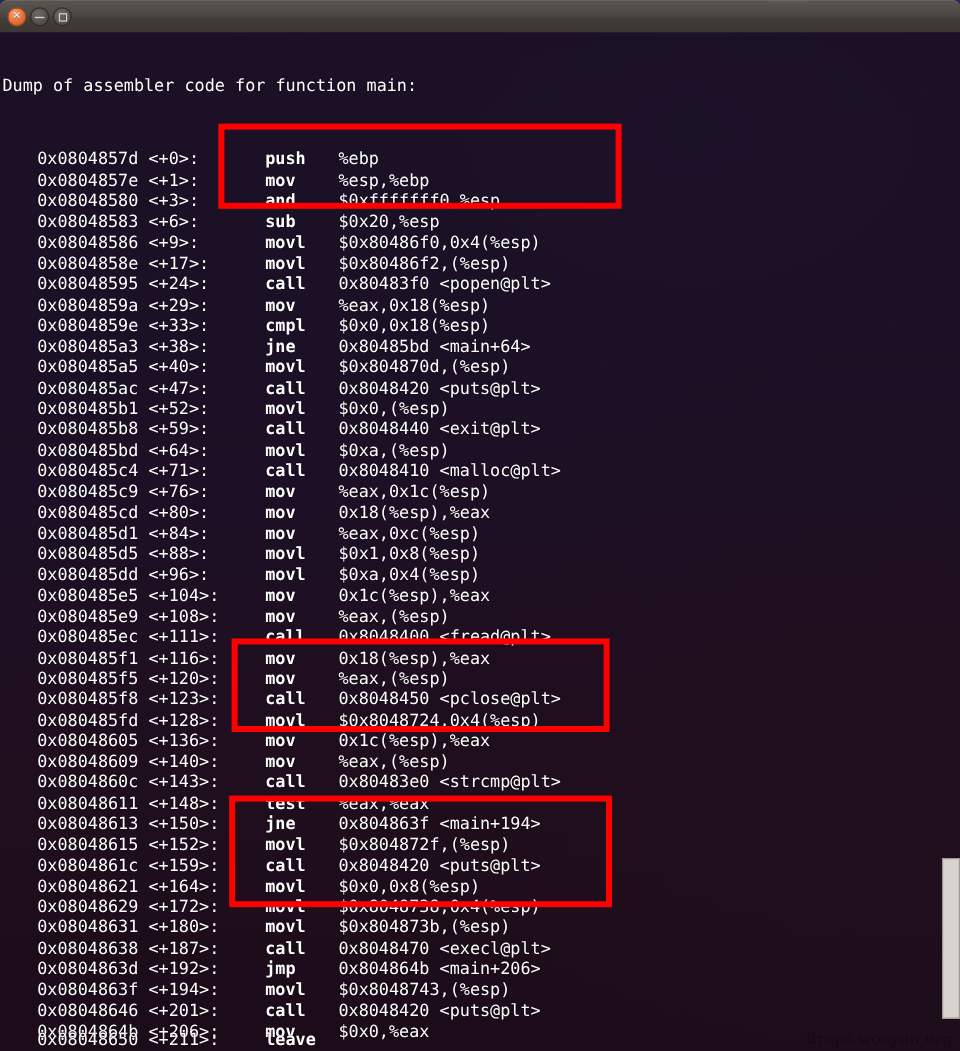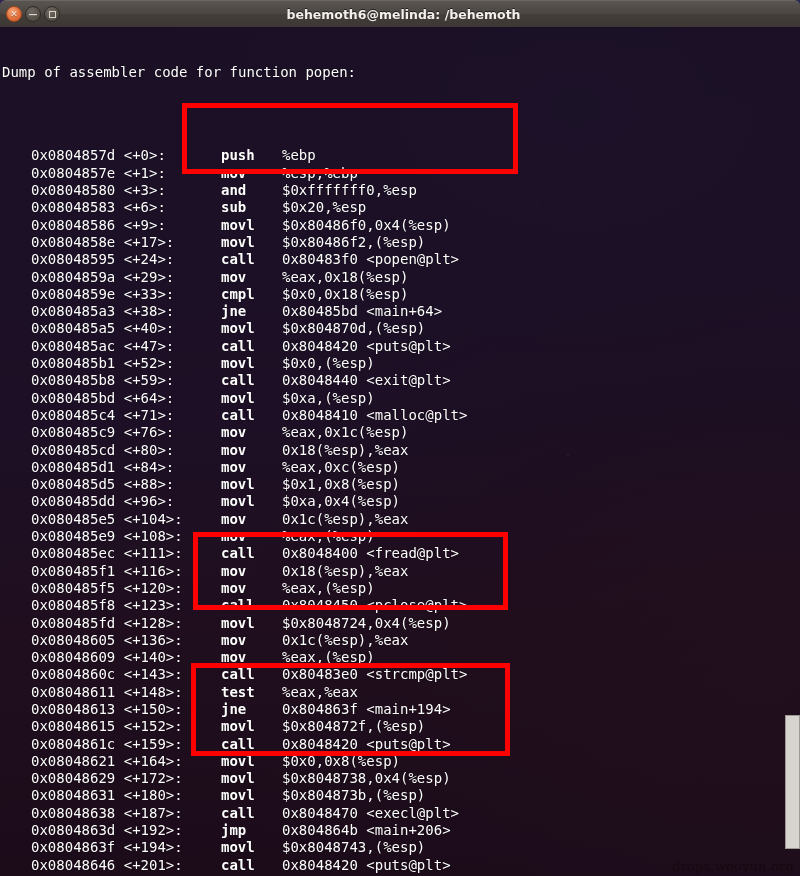"behemoth6@melinda: /behemoth" div { html: <div>behemoth6@melinda: /behemoth</div> -> none }
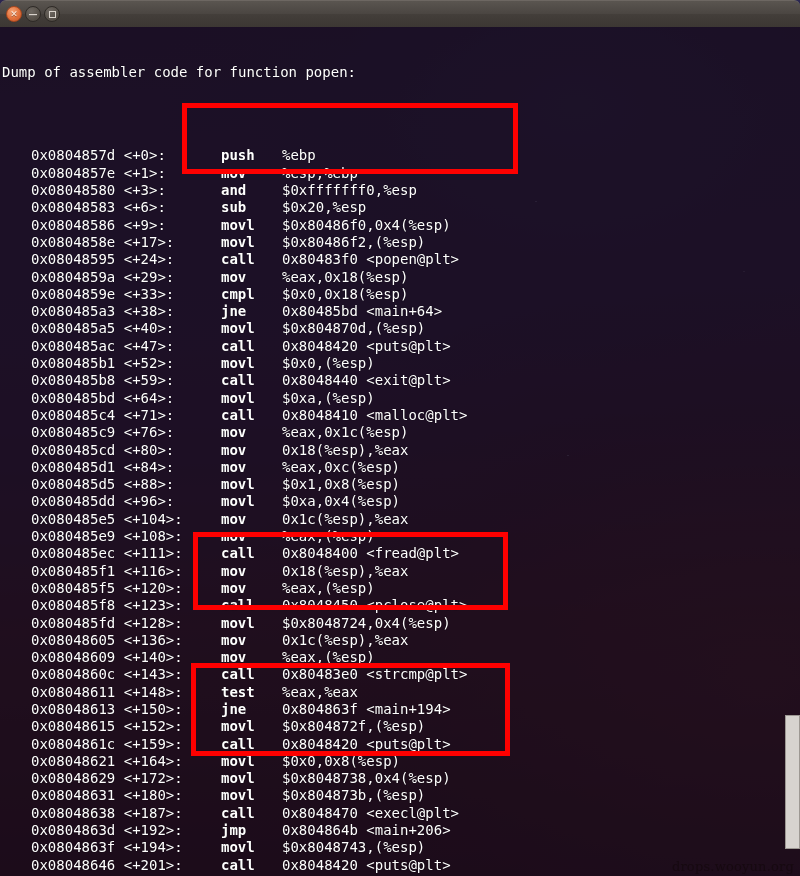"Dump of assembler code for" div.line { text: popen -> main }
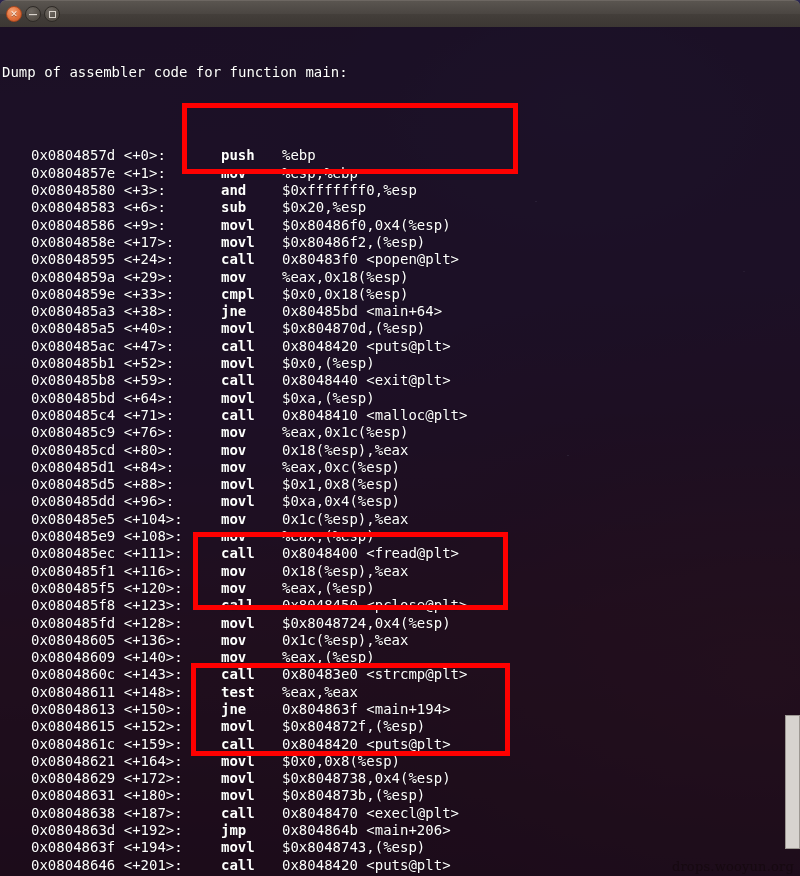"0x0804857d <+0>:" .col-addr { margin-top: 32px -> none }
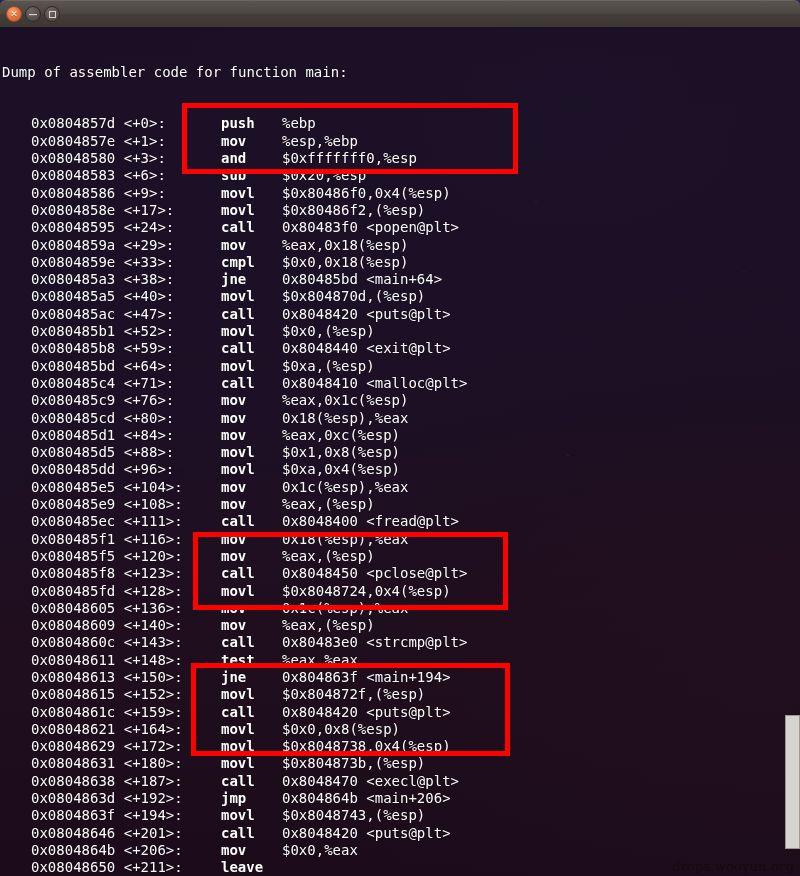"%ebp" .col-ops { margin-top: none -> 10px }
